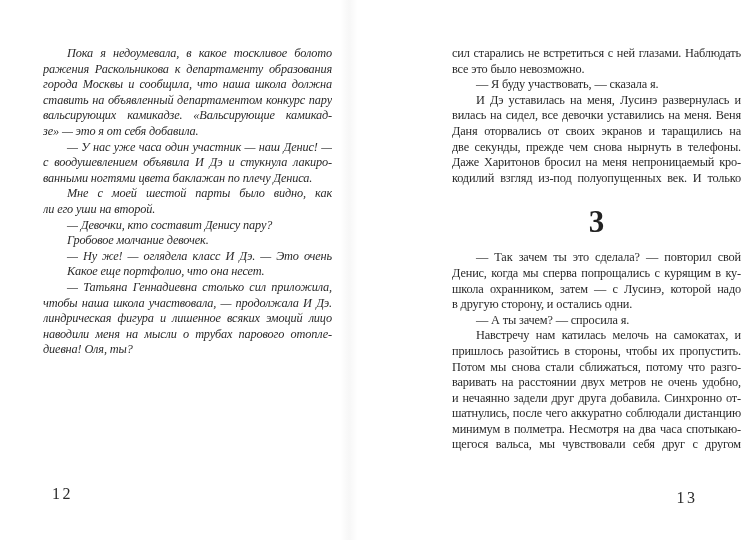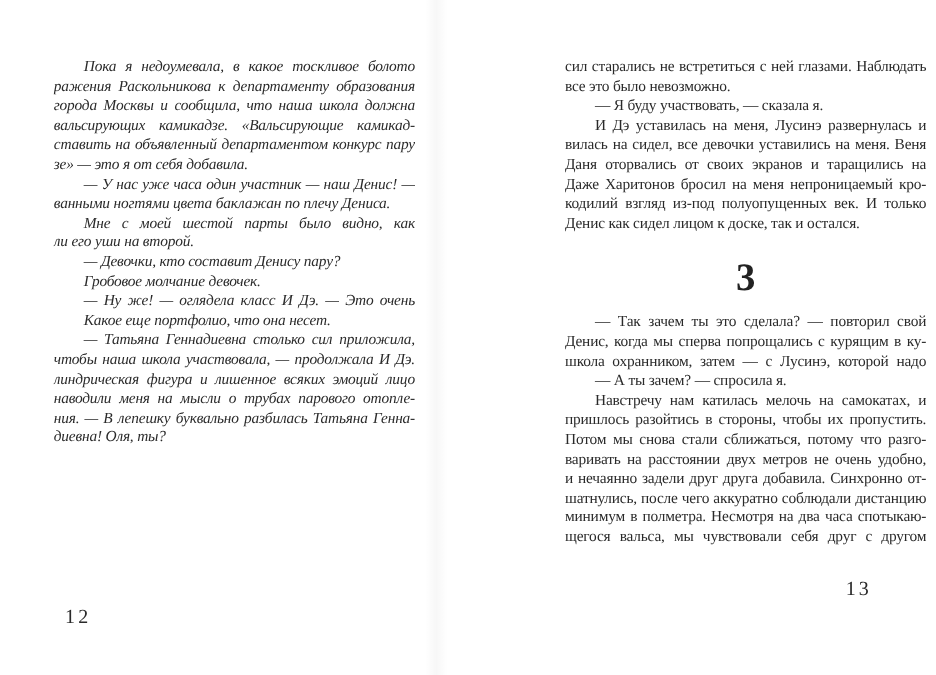"вальсирующих камикадзе. «Вальсирующие" div.line { order: before "ставить на объявленный департаментом" -> after "ставить на объявленный департаментом" }
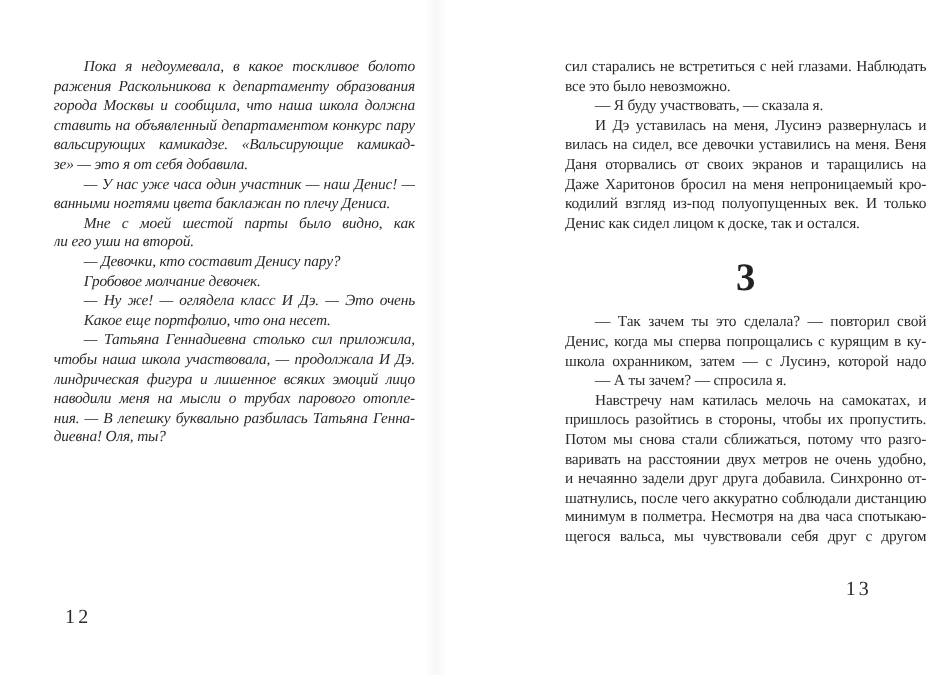"две секунды, прежде чем снова" div.line { html: none -> <div>две секунды, прежде чем снова нырнуть в телефоны.</div> }
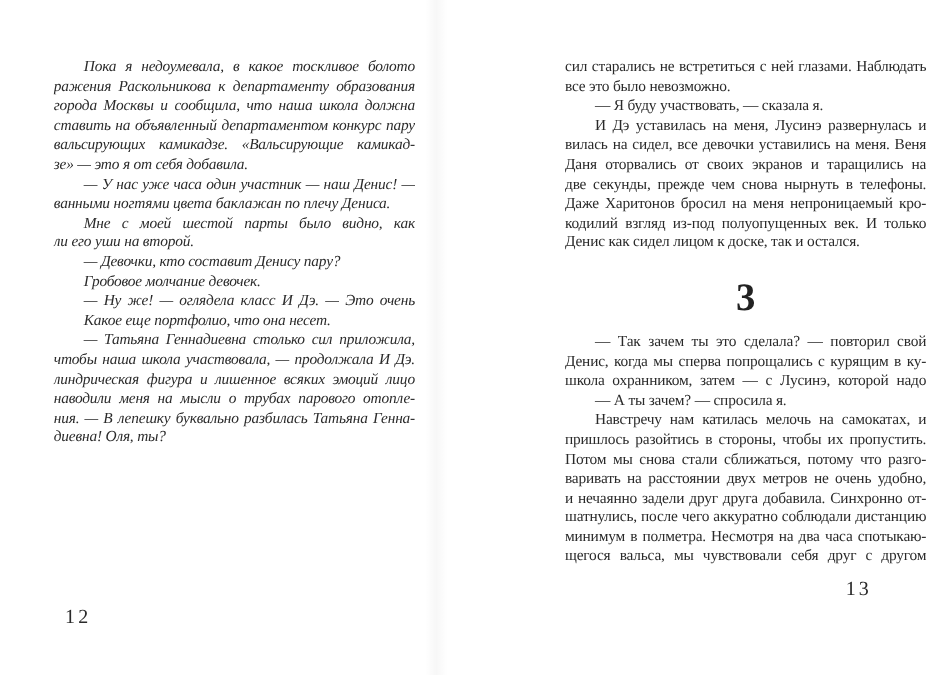"с воодушевлением объявила И Дэ" div.line { html: none -> <div>с воодушевлением объявила И Дэ и стукнула лакиро-</div> }
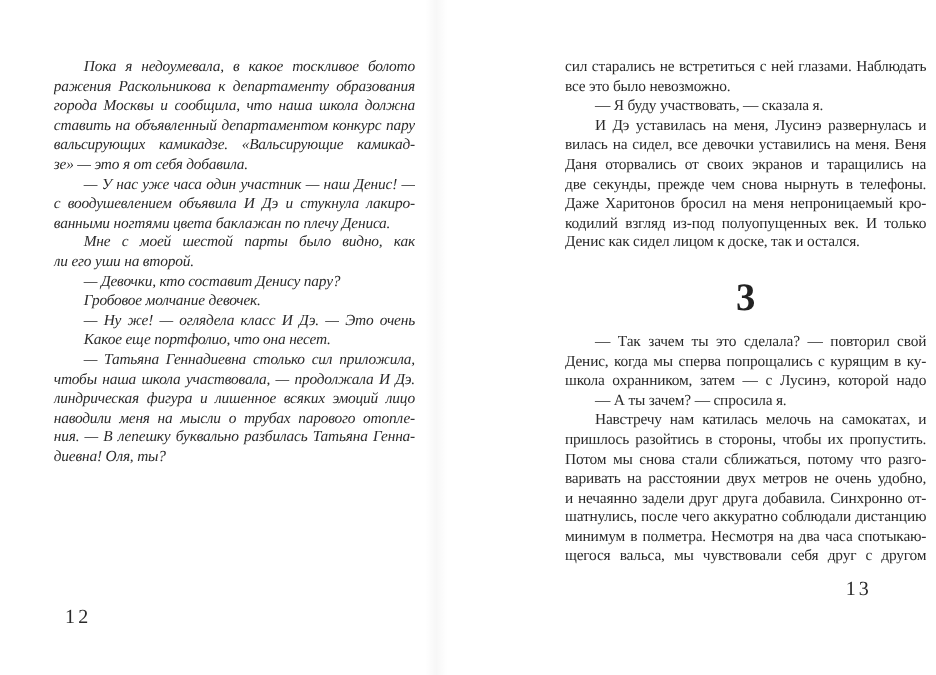"Денис как сидел лицом к" div.line { html: <div>Денис как сидел лицом к доске, так и остался.</div> -> none }
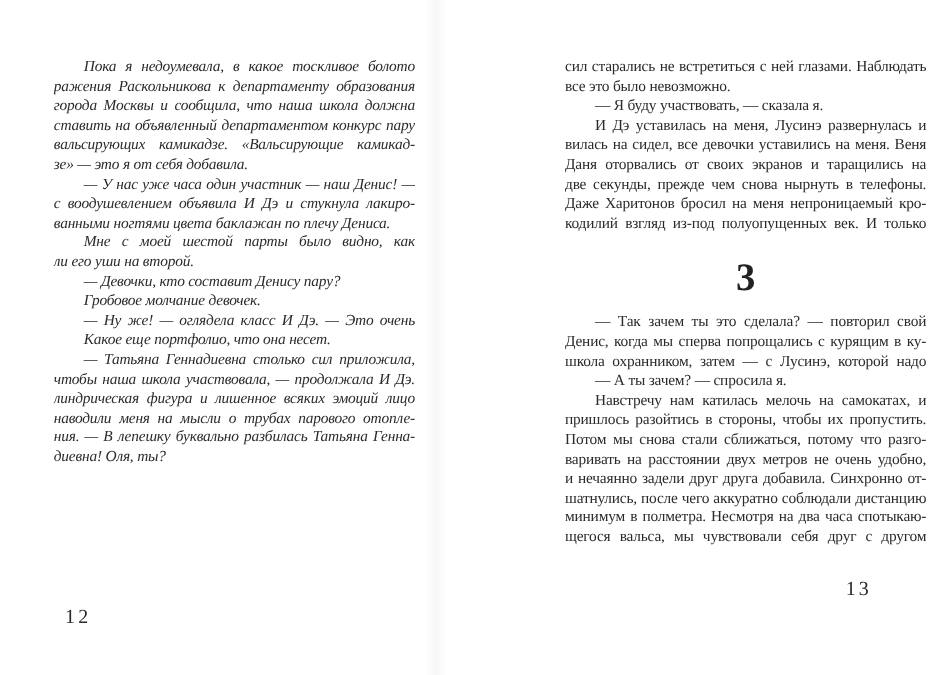"в другую сторону, и остались" div.line { html: none -> <div>в другую сторону, и остались одни.</div> }
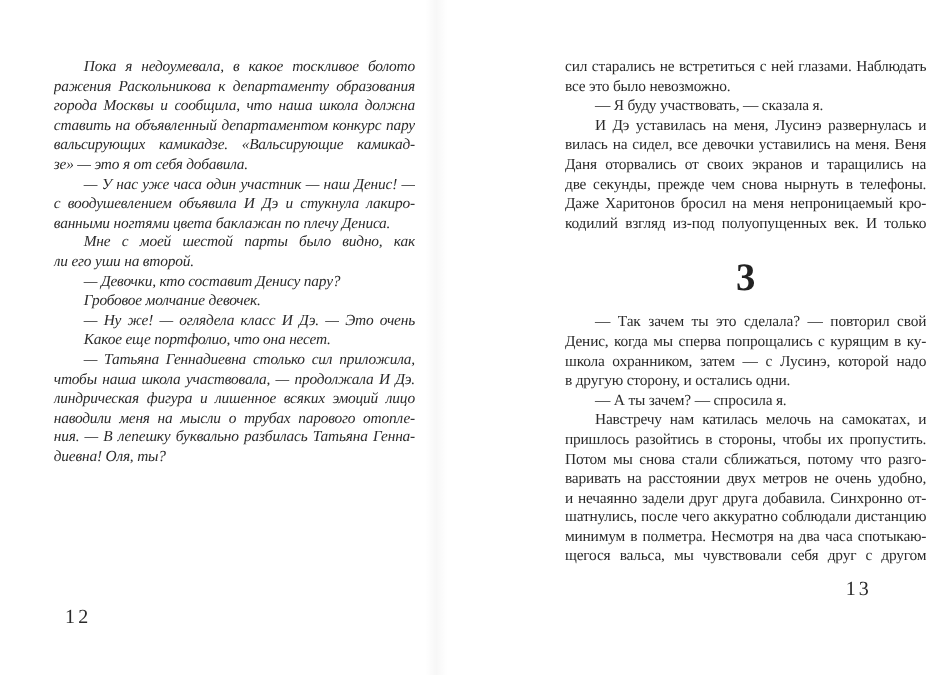"ния. — В лепешку буквально" div.line { html: <div>ния. — В лепешку буквально разбилась Татьяна Генна-</div> -> none }
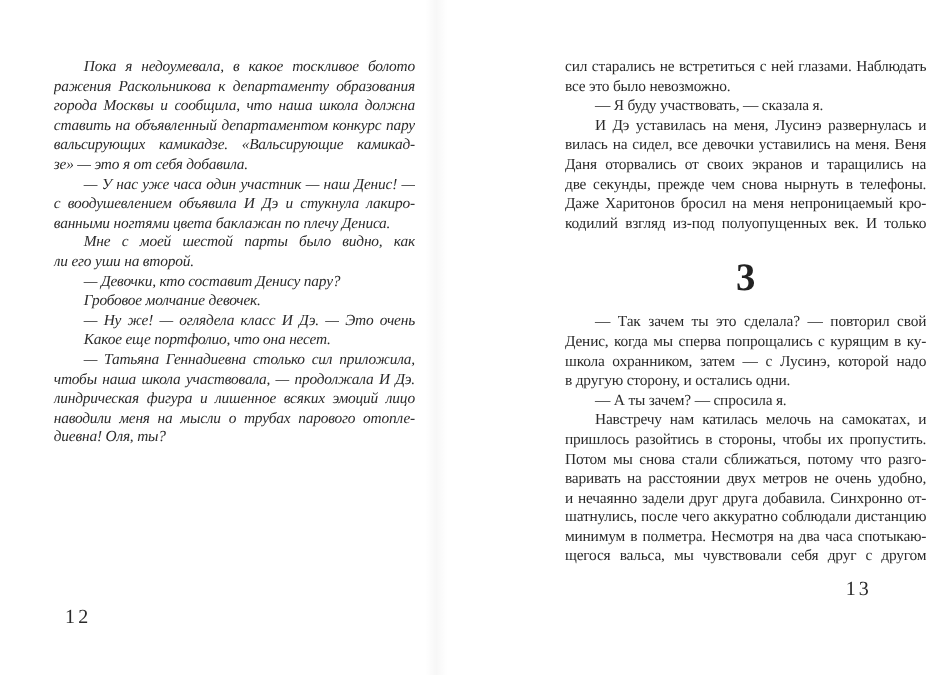"13" .pn-right { top: 463px -> 489px }
